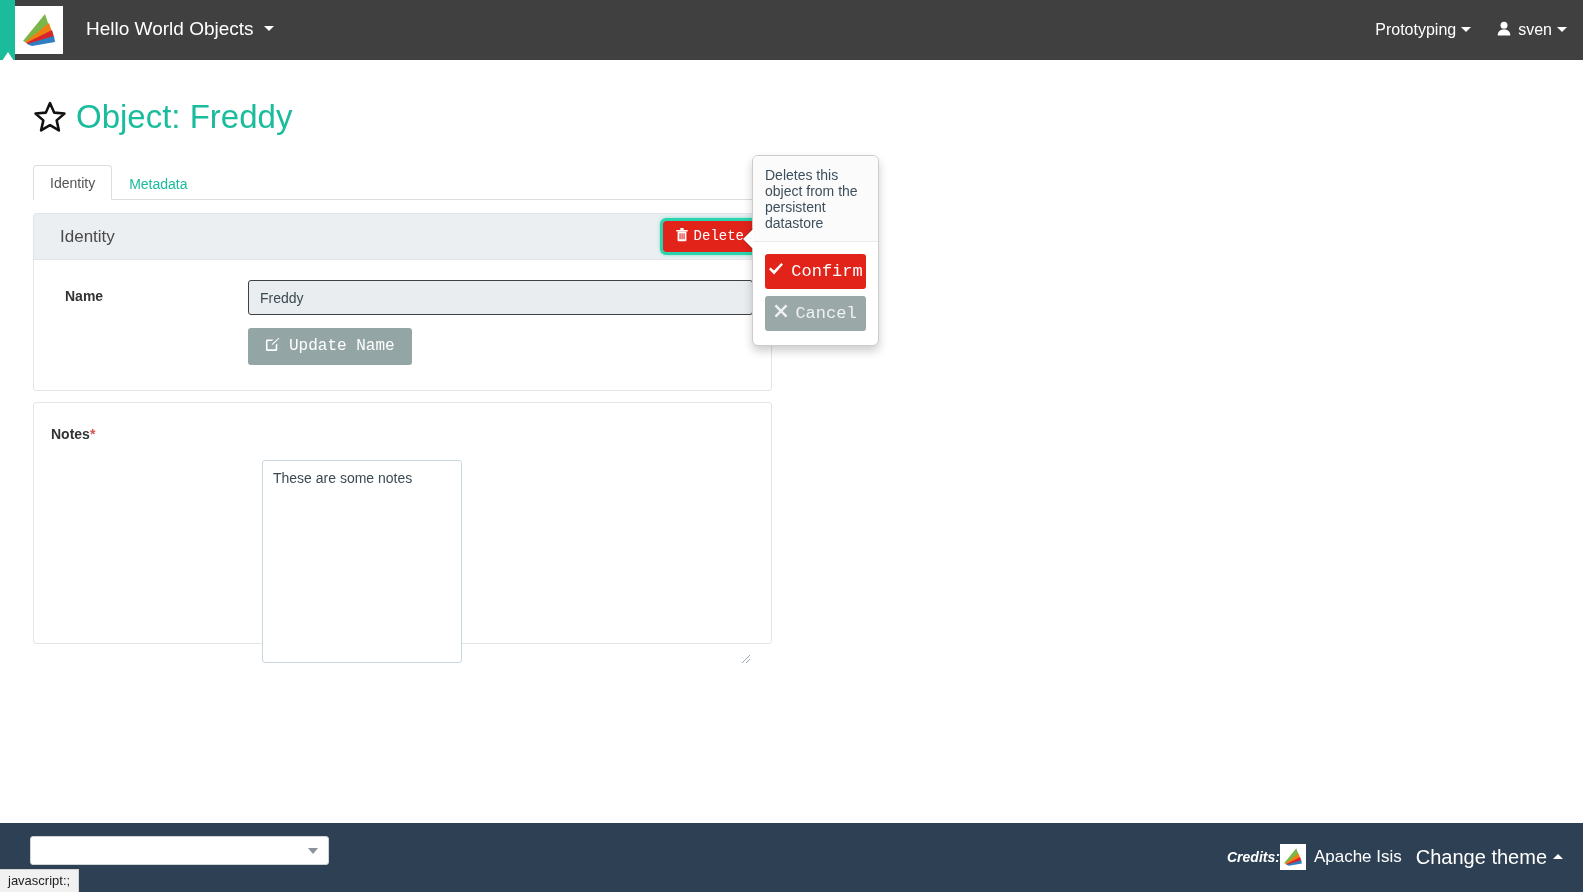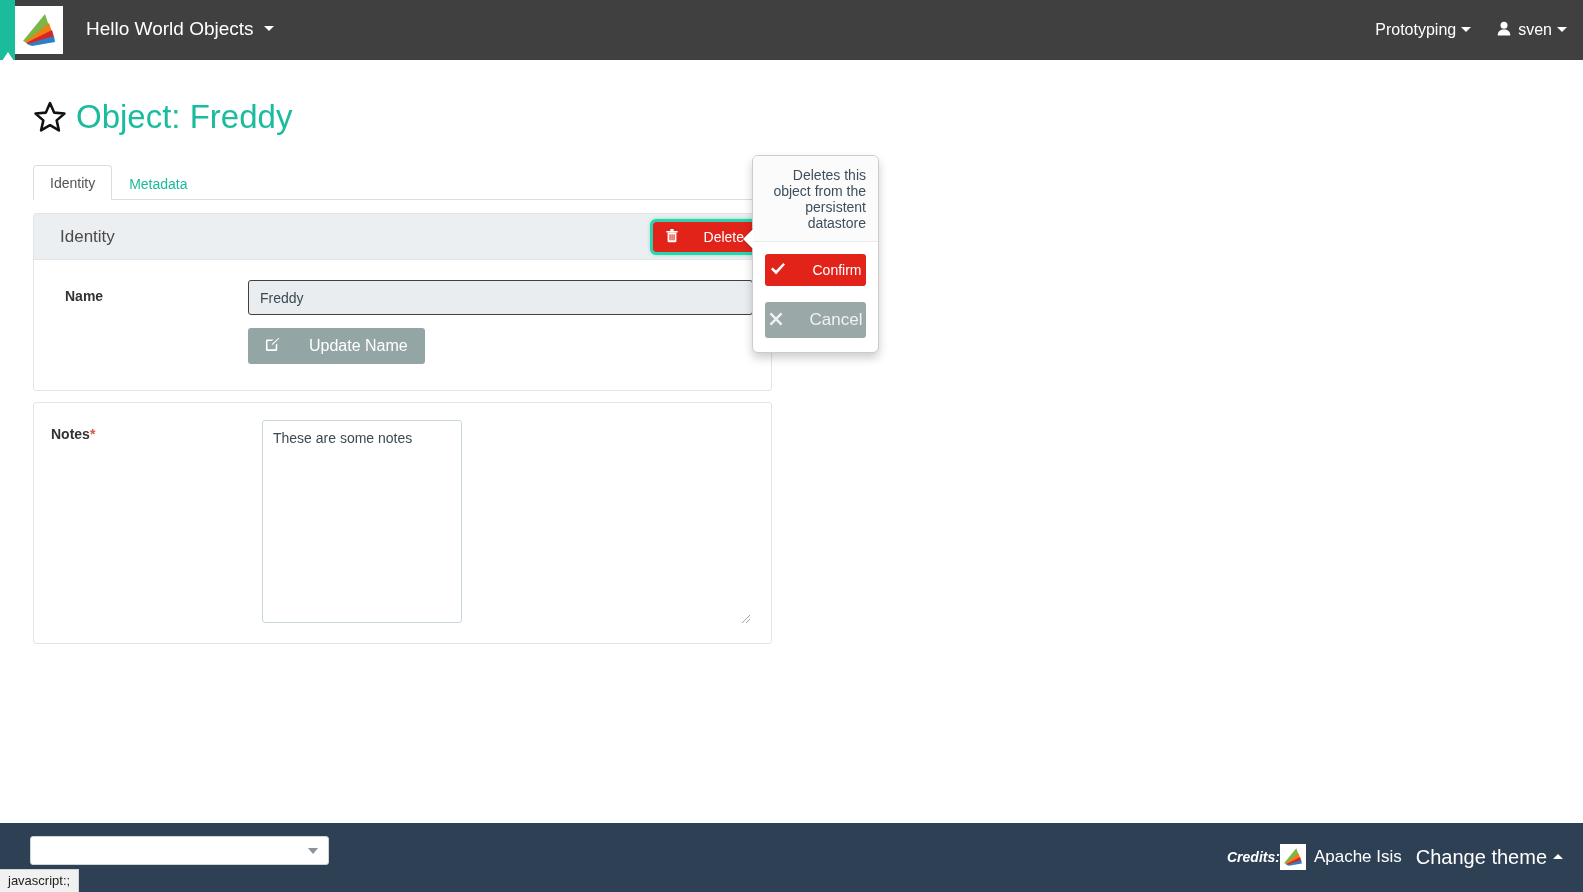"Deletes this object from the" .popover-title { text-align: right -> none }
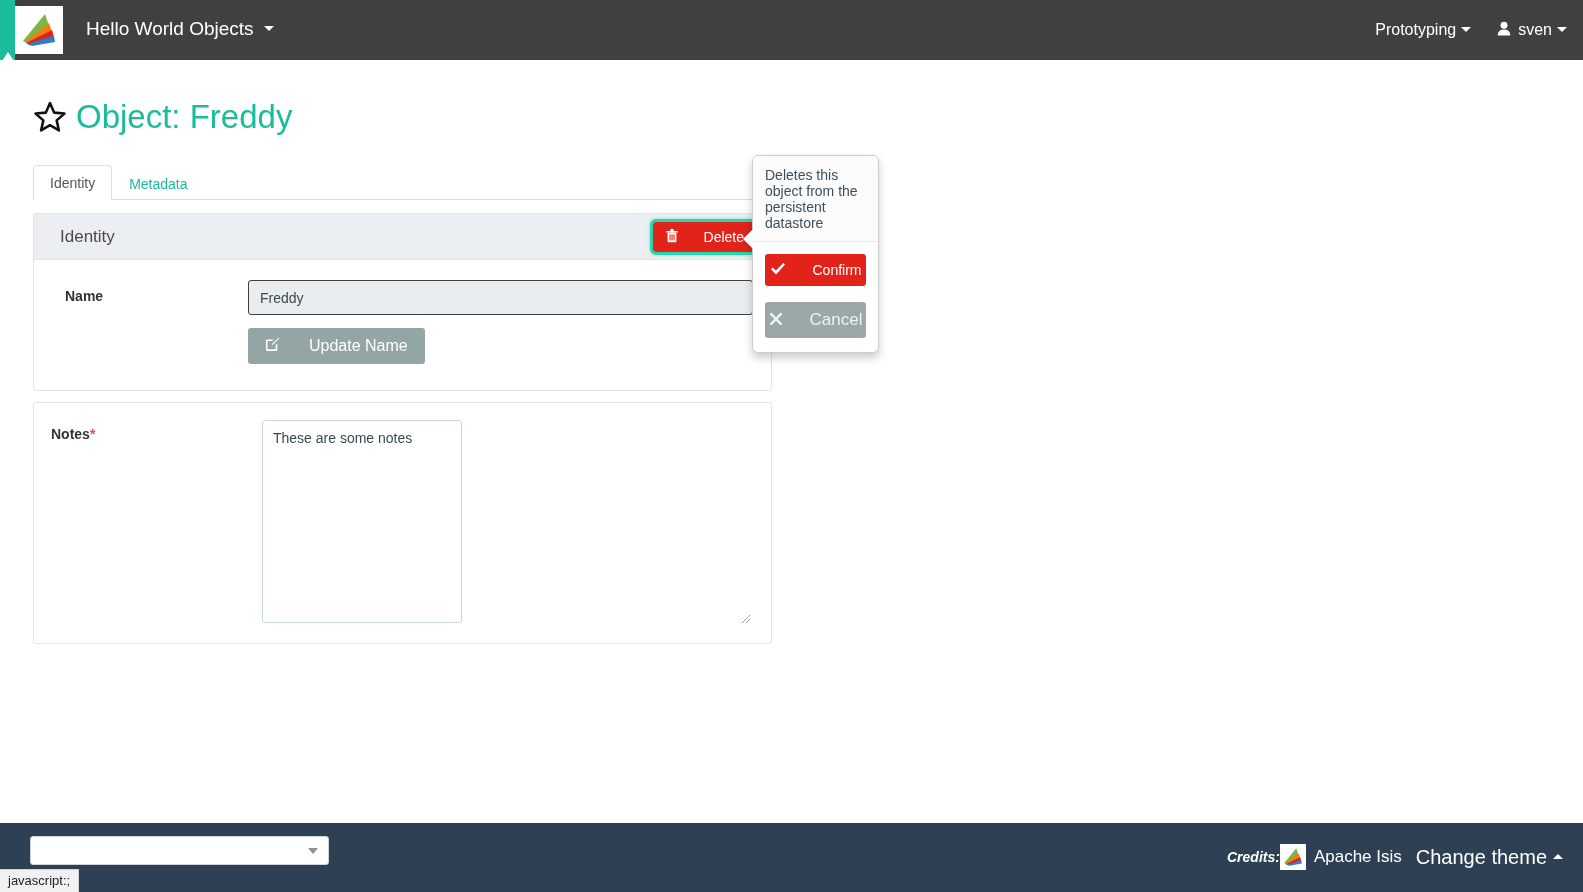"Delete" .btn { align-items: center -> flex-start; font-family: Liberation Sans, sans-serif -> Liberation Mono, monospace; gap: 20px -> none }
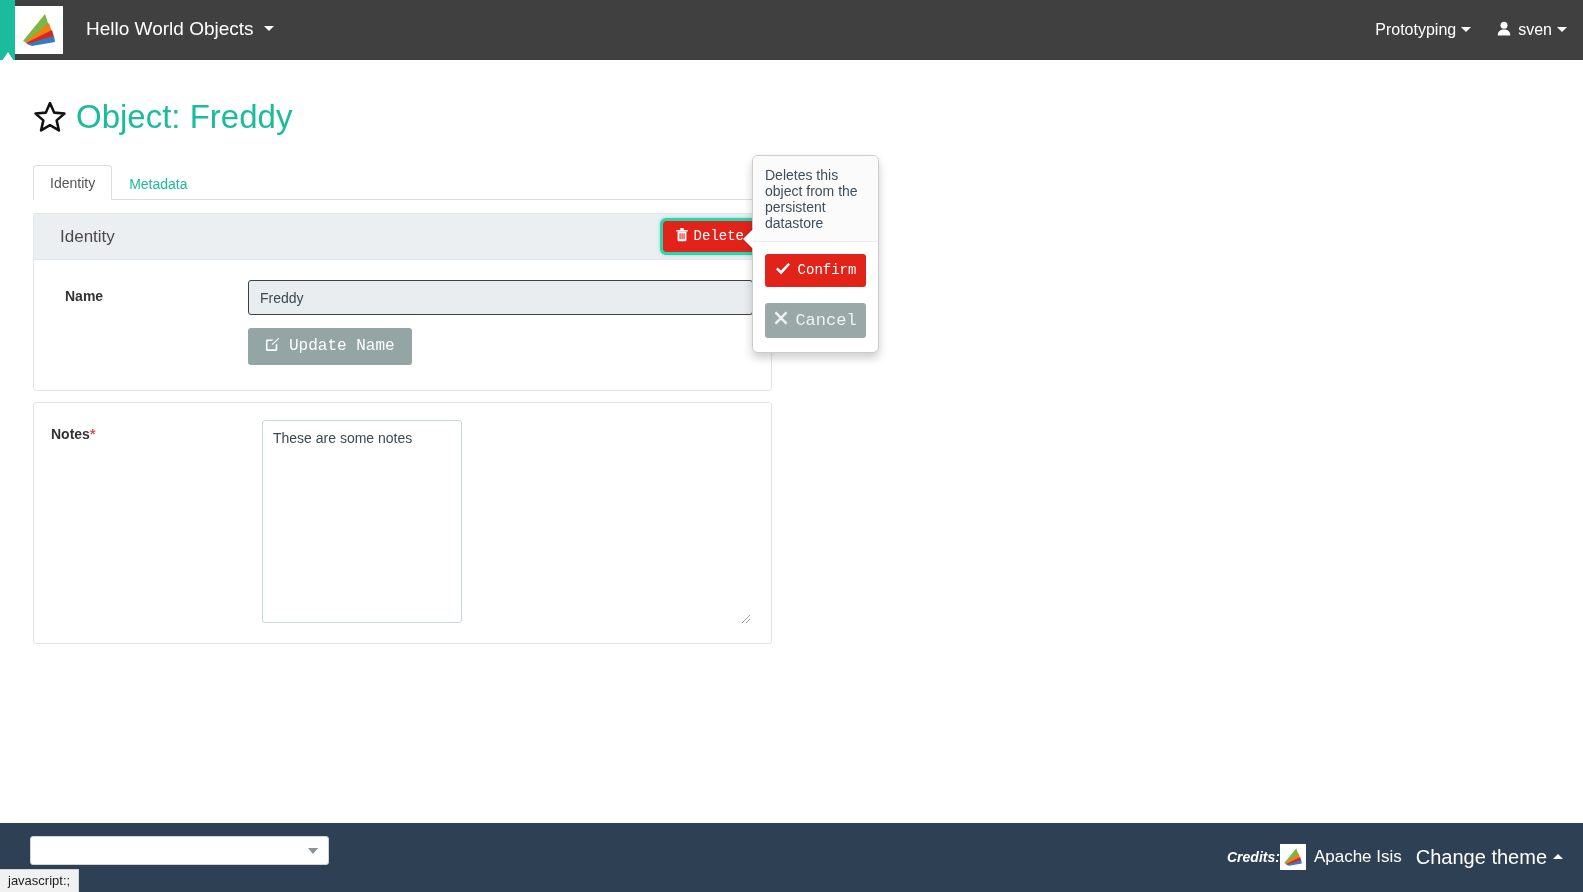"Confirm" .btn-confirm { font-size: 14px -> 17px }
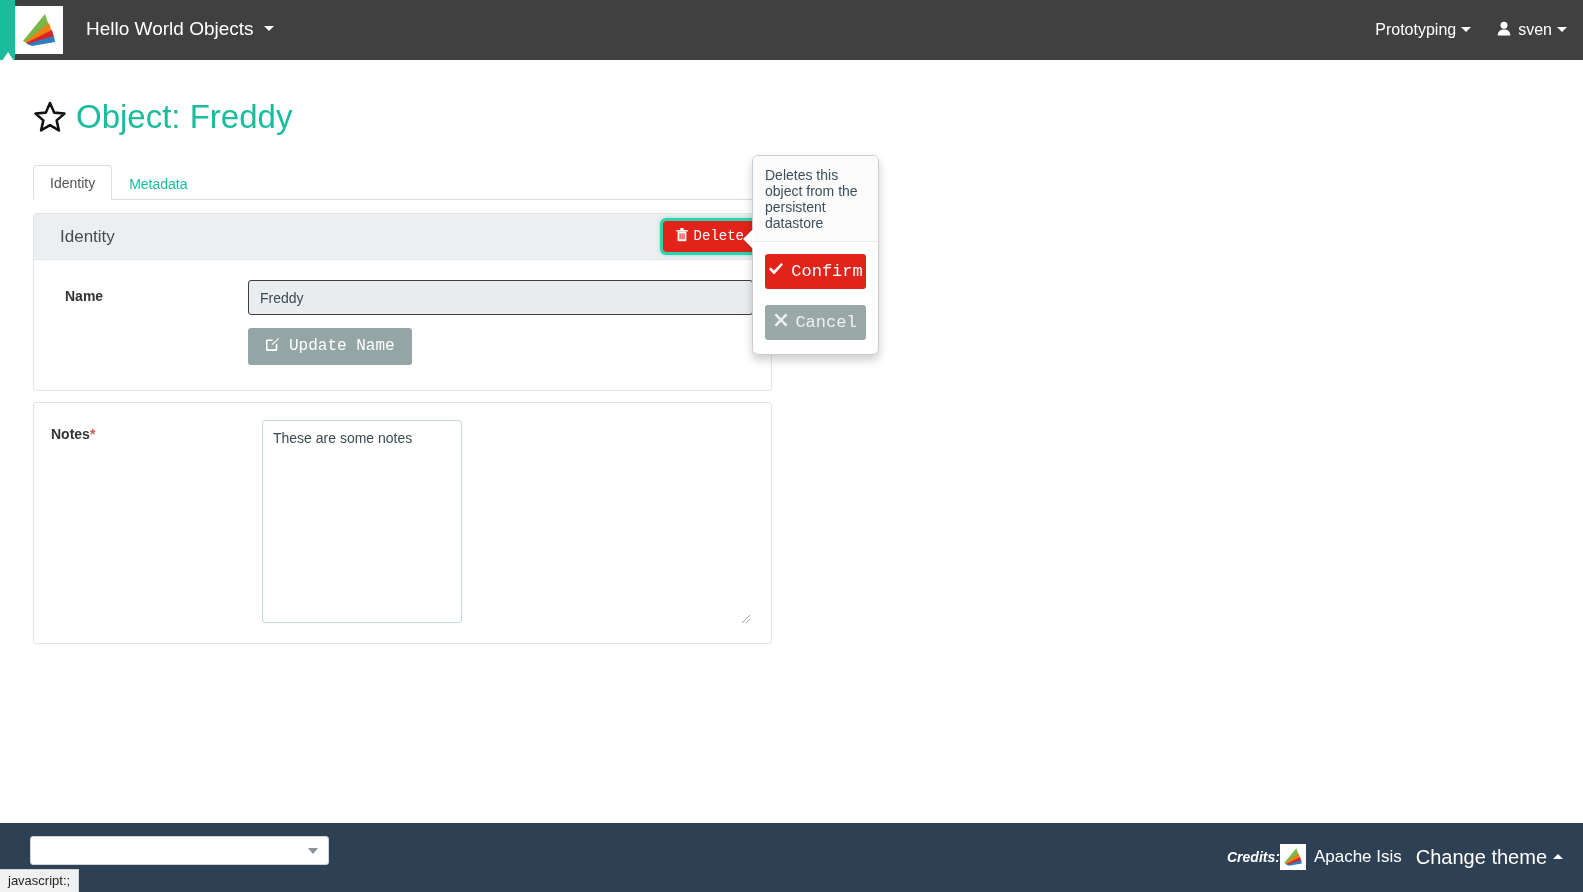"Cancel" .btn-cancel { margin-top: 16px -> 7px }
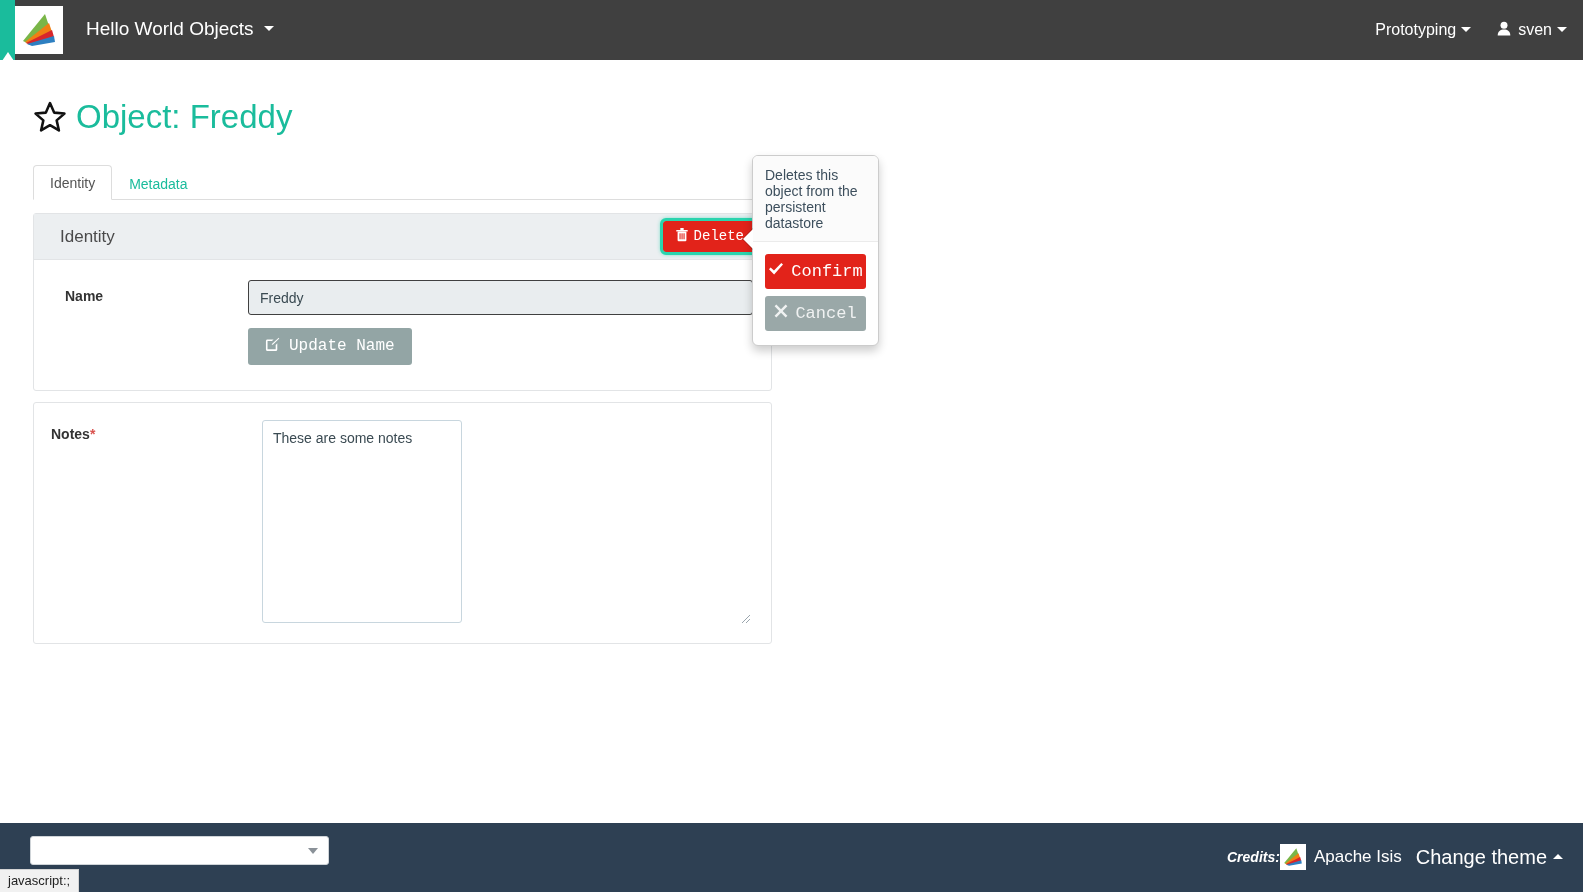"These are some notes" .notes-area { margin-top: none -> 40px }
